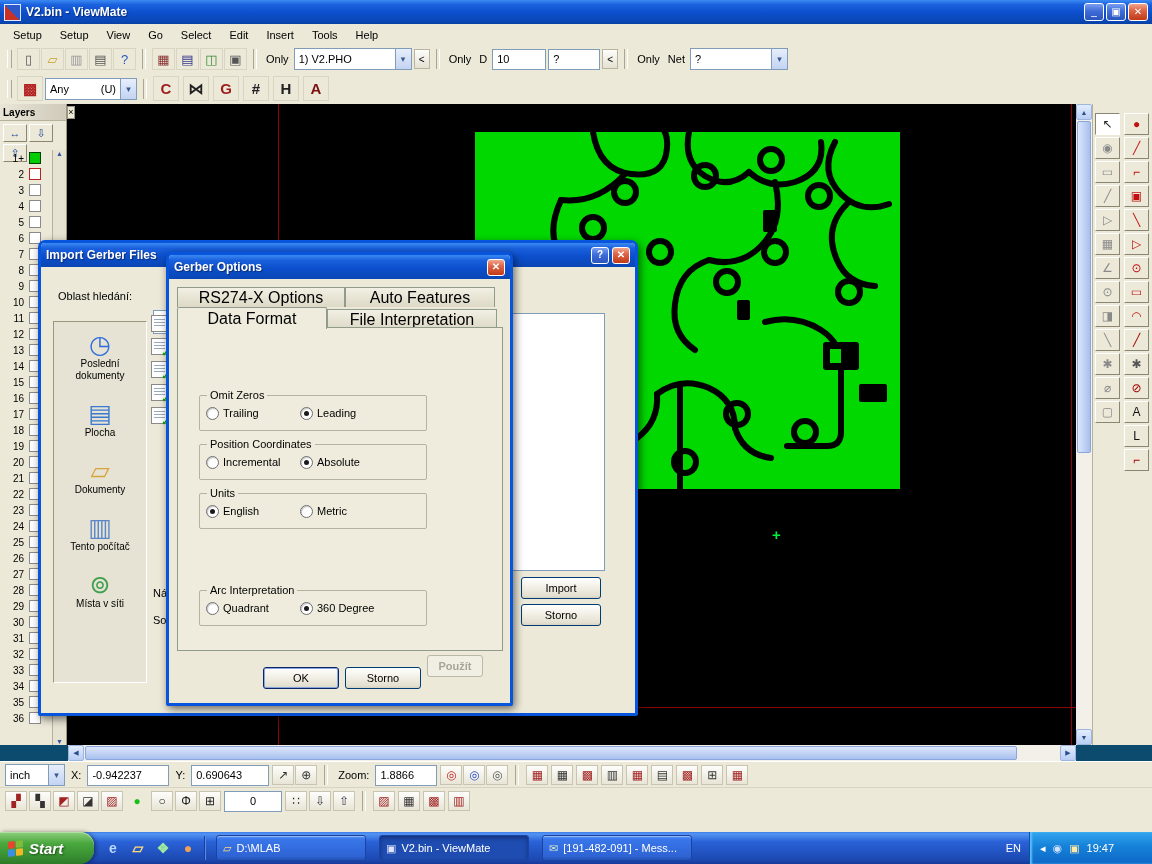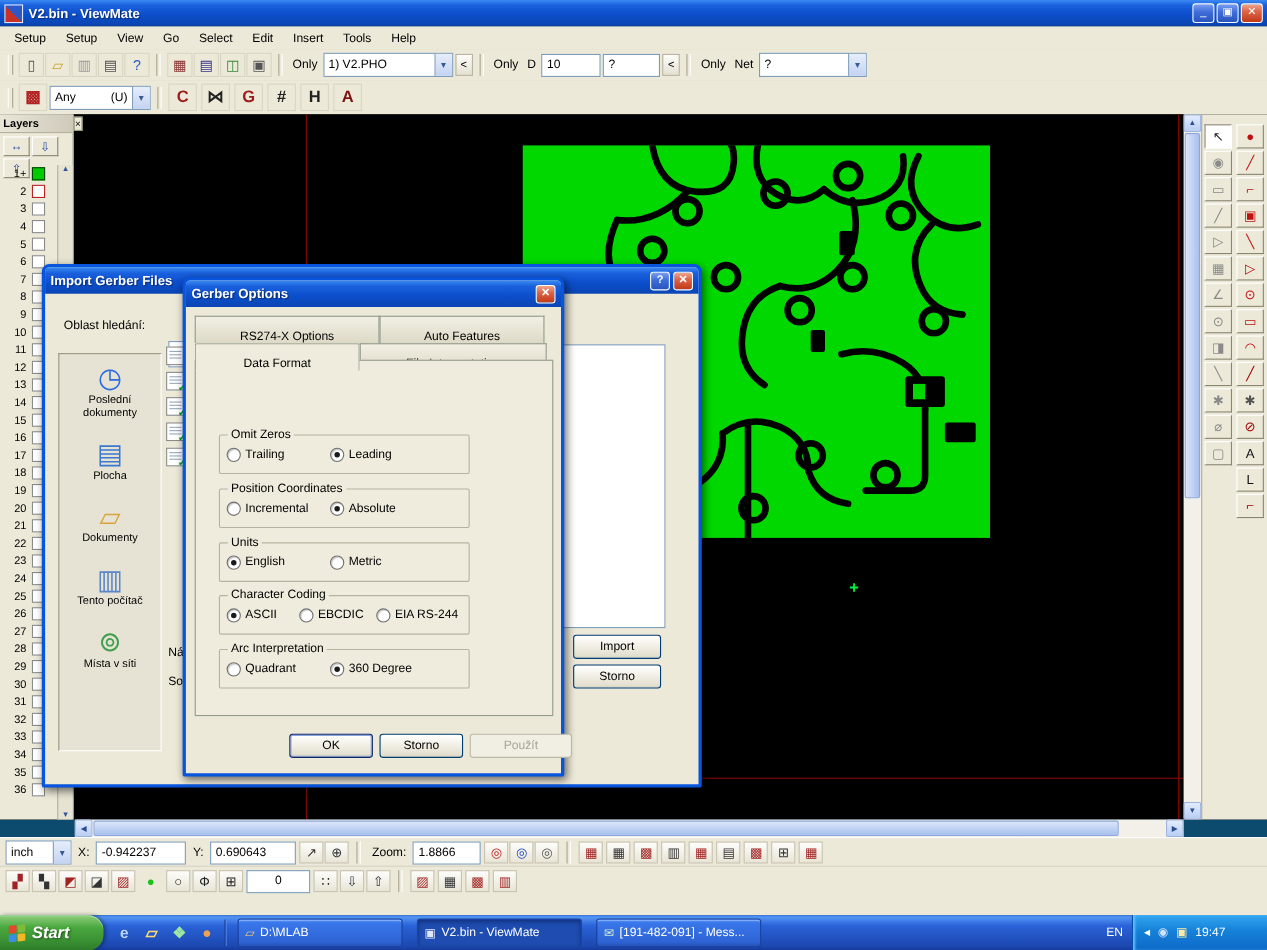"RS274-X Options" .gtab { font-size: 11px -> 16px; padding: 12px -> 0 }
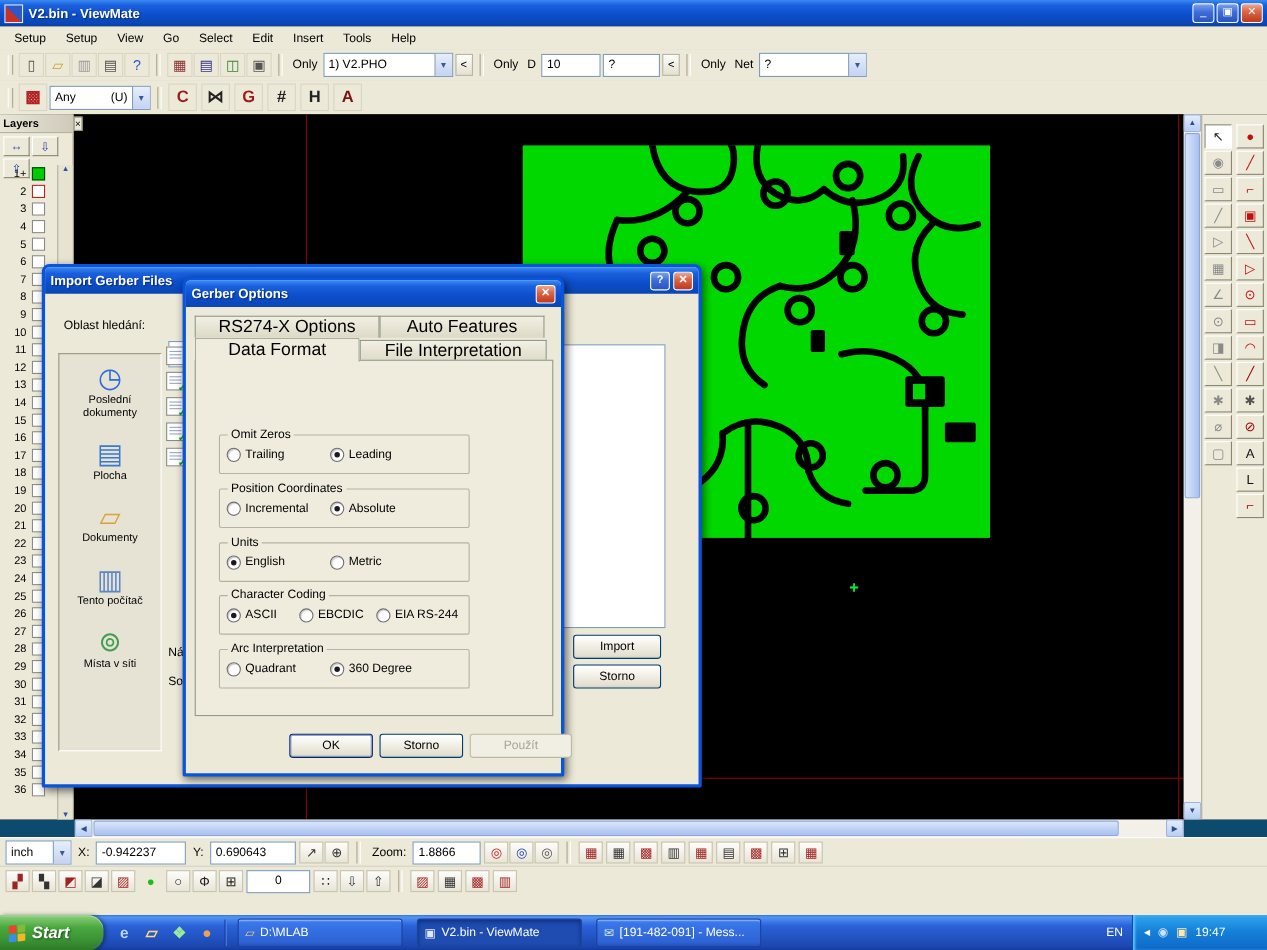"Character Coding" div.grp { html: <div> <span>Character Coding</span> <button> <span></span> <span>ASCII</span> </button> <button> <span></span> <span>EBCDIC</span> </button> <button> <span></span> <span>EIA RS-244</span> </button> </div> -> none }
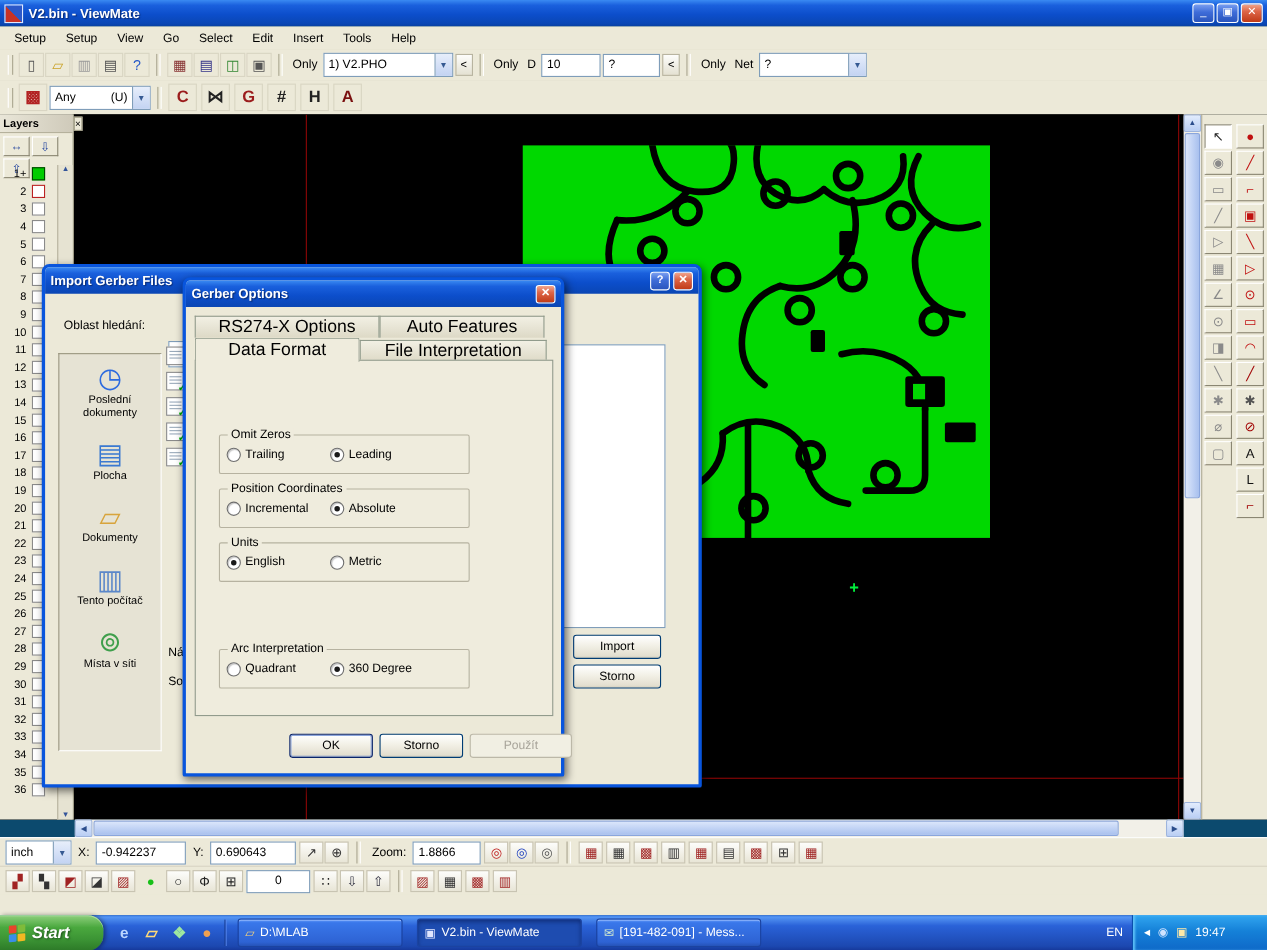"Použít" button.xpbtn { font-weight: none -> bold; top: 412px -> 400px; width: 93px -> 56px }
